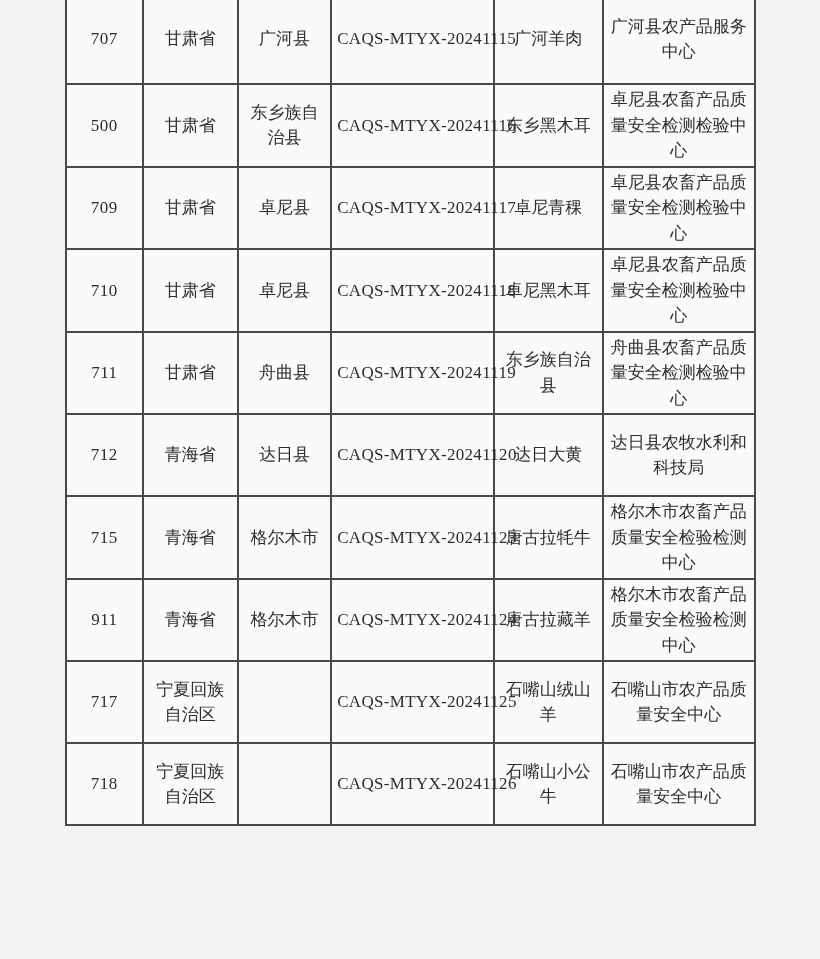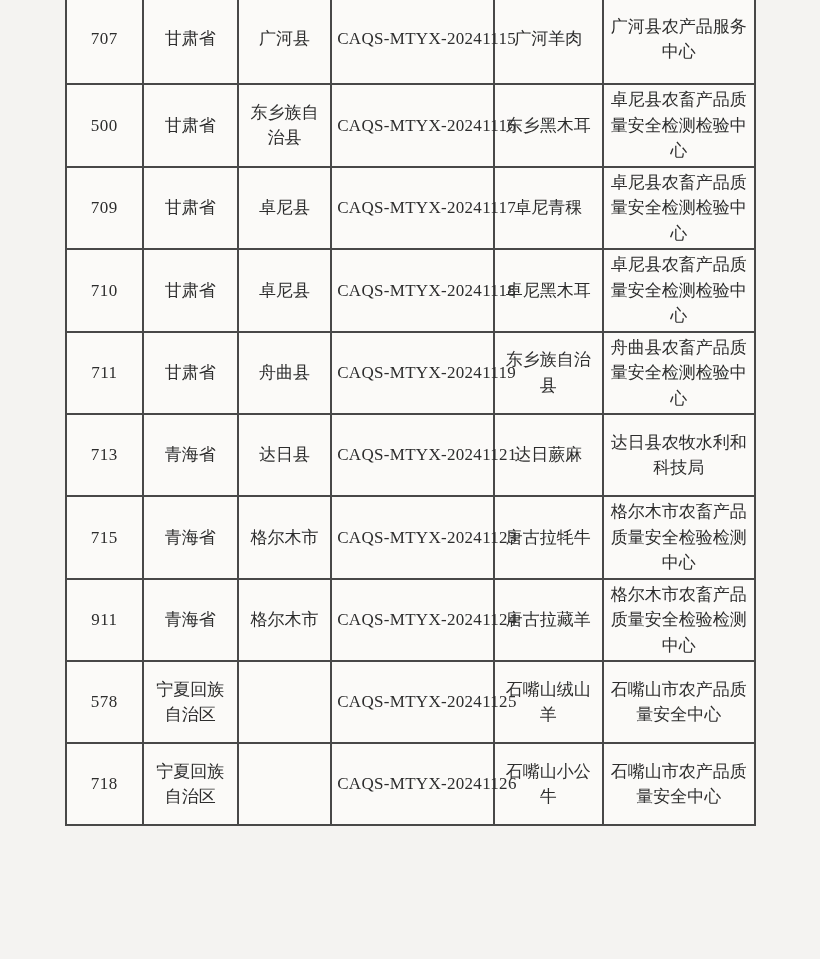"712" tr { html: none -> <tr> <td>712</td> <td>青海省</td> <td>达日县</td> <td>CAQS-MTYX-20241120</td> <td>达日大黄</td> <td>达日县农牧水利和科技局</td> </tr> }
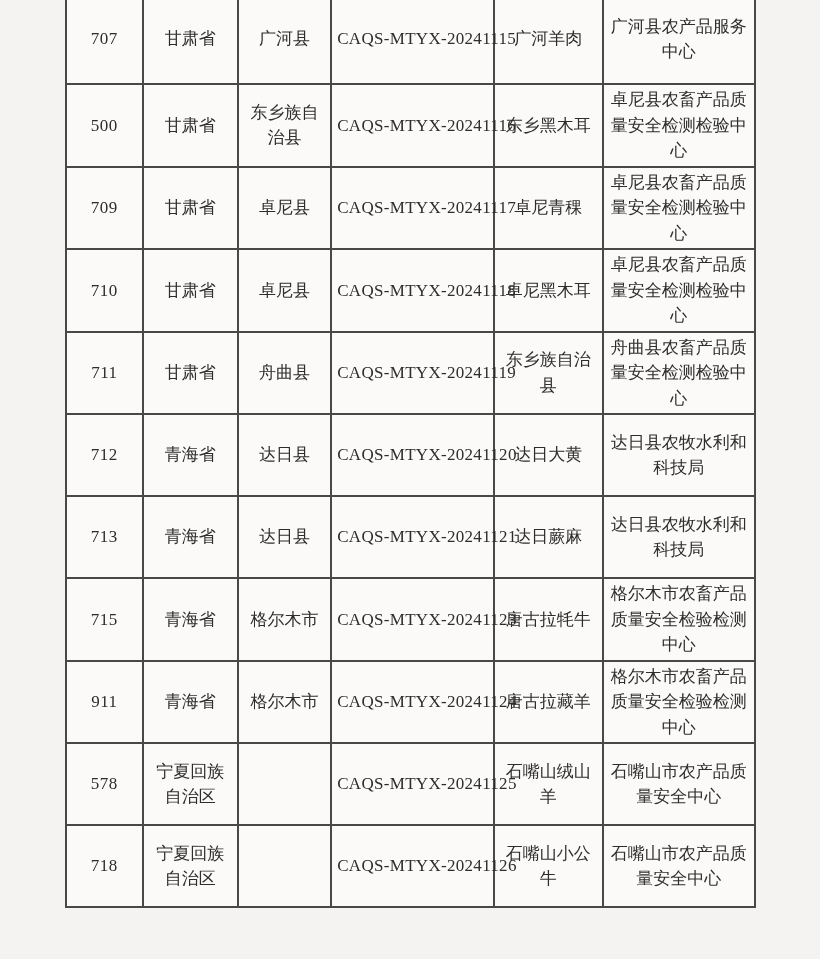"713" tr { html: <tr> <td>713</td> <td>青海省</td> <td>达日县</td> <td>CAQS-MTYX-20241121</td> <td>达日蕨麻</td> <td>达日县农牧水利和科技局</td> </tr> -> none }
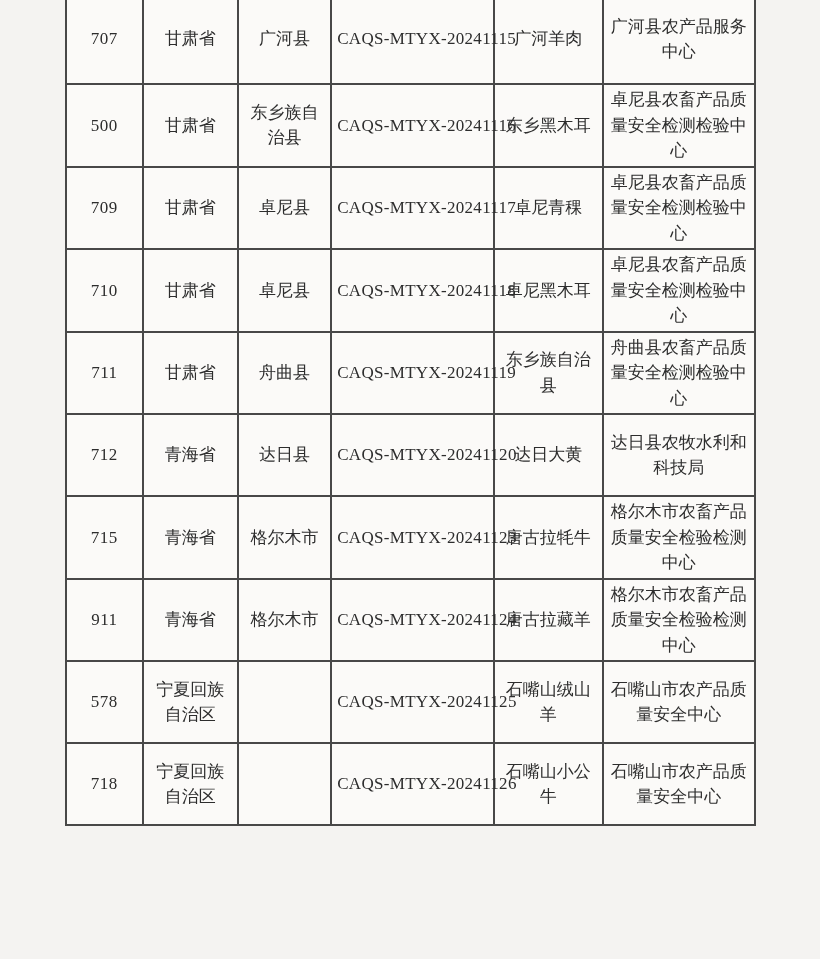"578" td.col-index { text: 578 -> 717 }
